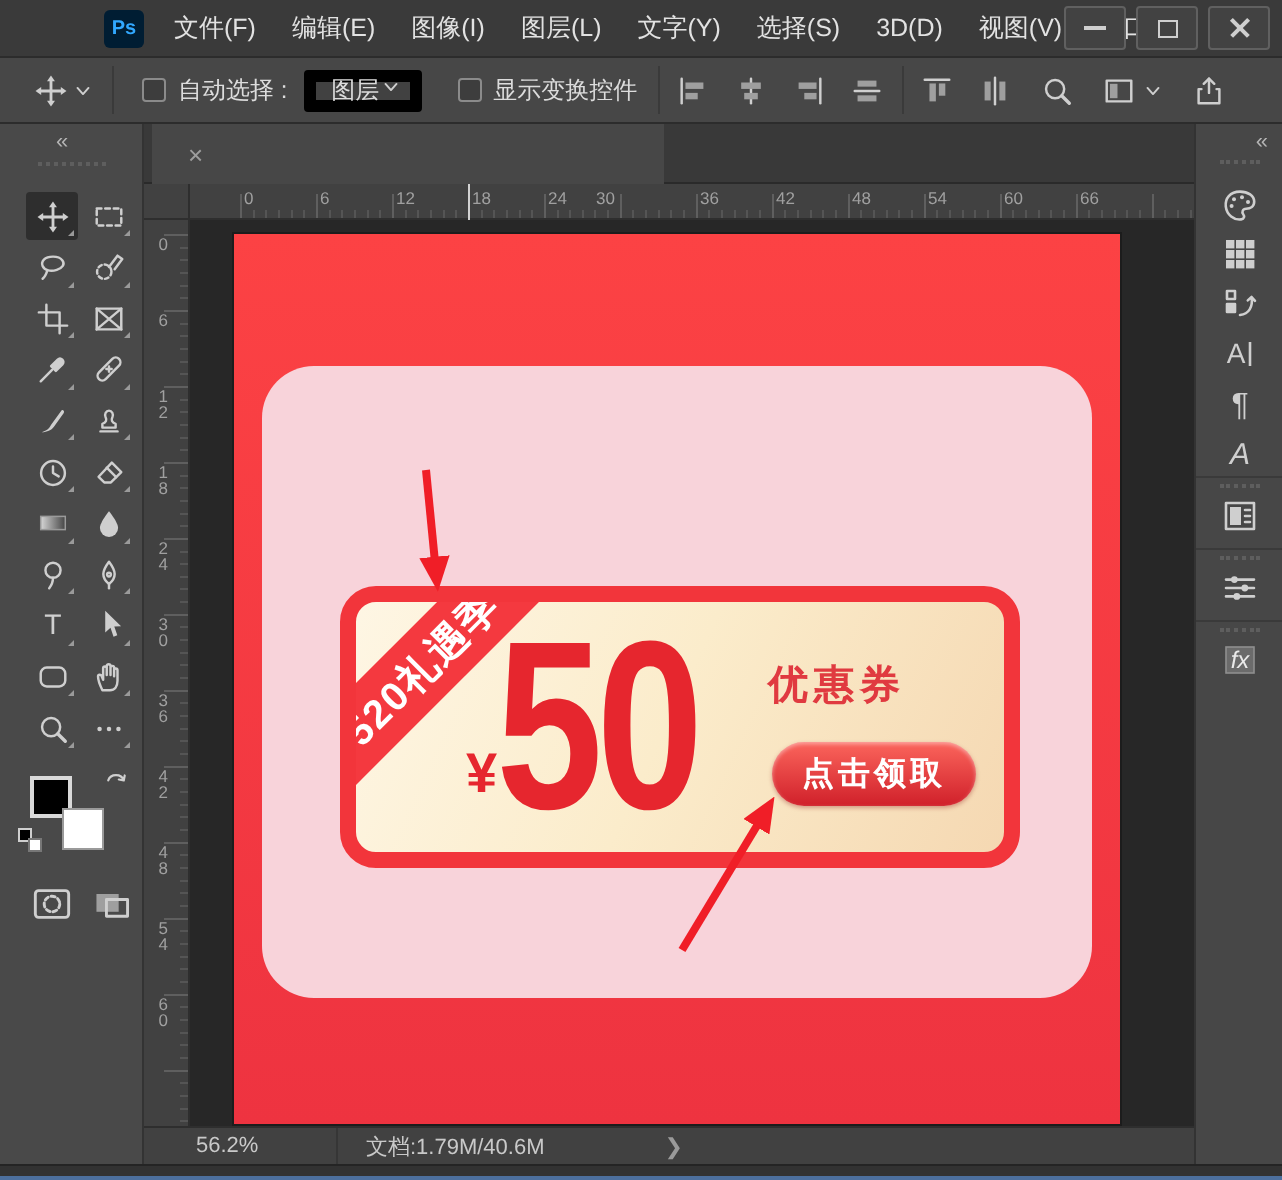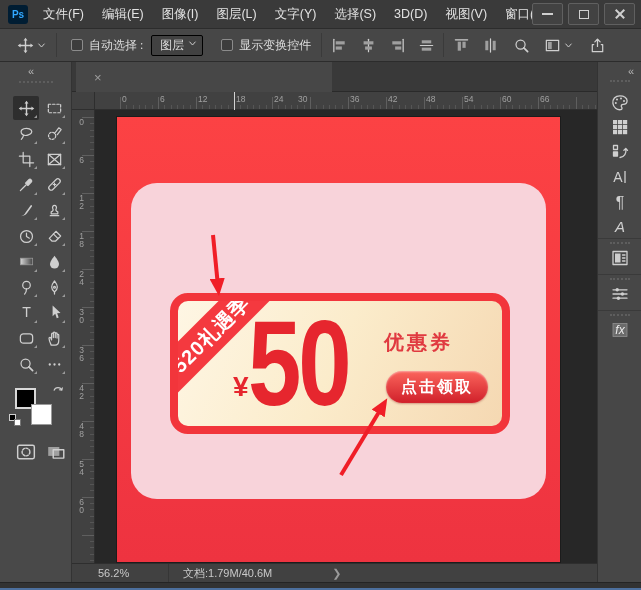"Ps" #menubar { padding-left: none -> 44px }
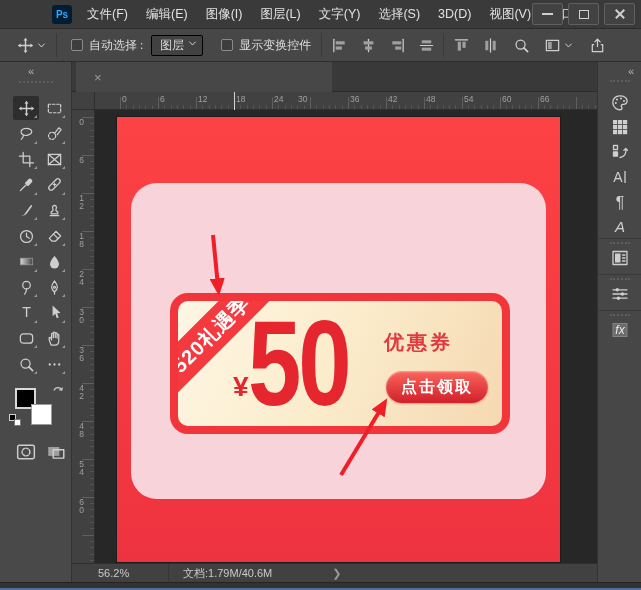"自动选择 :" .olabel { font-family: Liberation Serif, serif -> none }
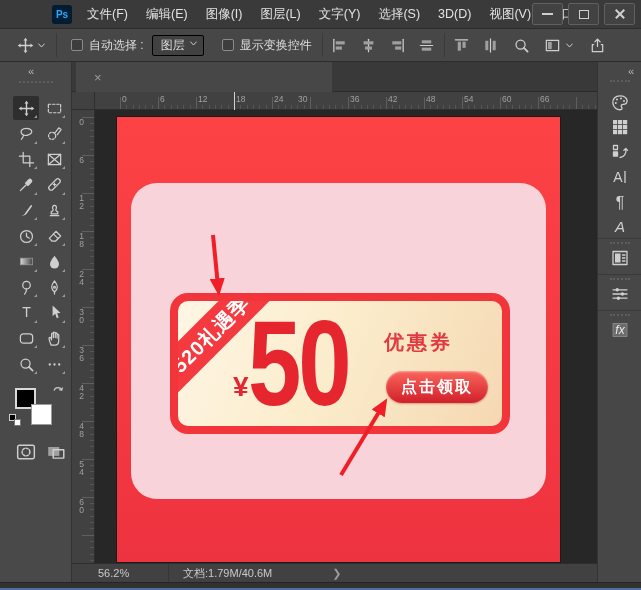"图层" .dd { border: 1px solid #000000 -> 6px solid #000000 }
